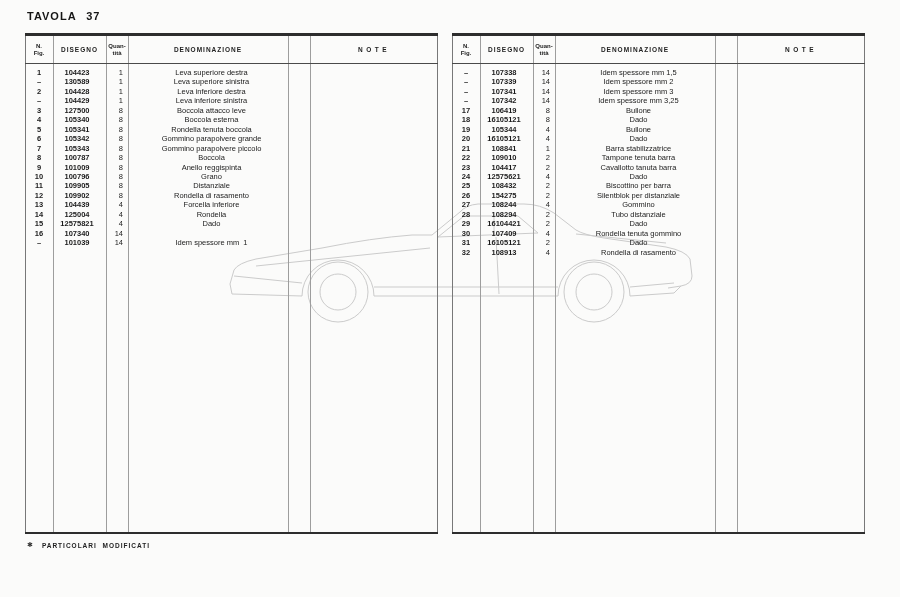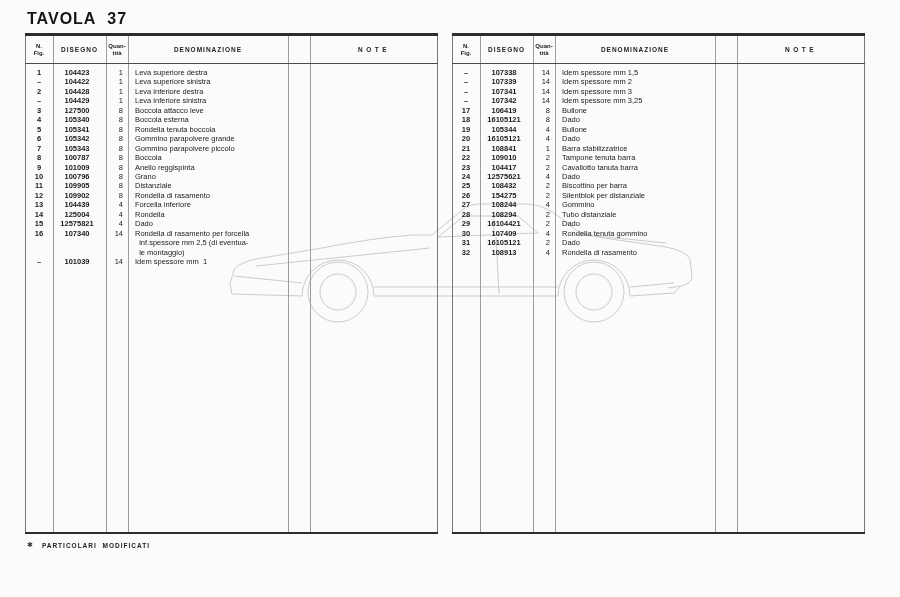"TAVOLA 37" .page-title { font-size: 16px -> 11px }
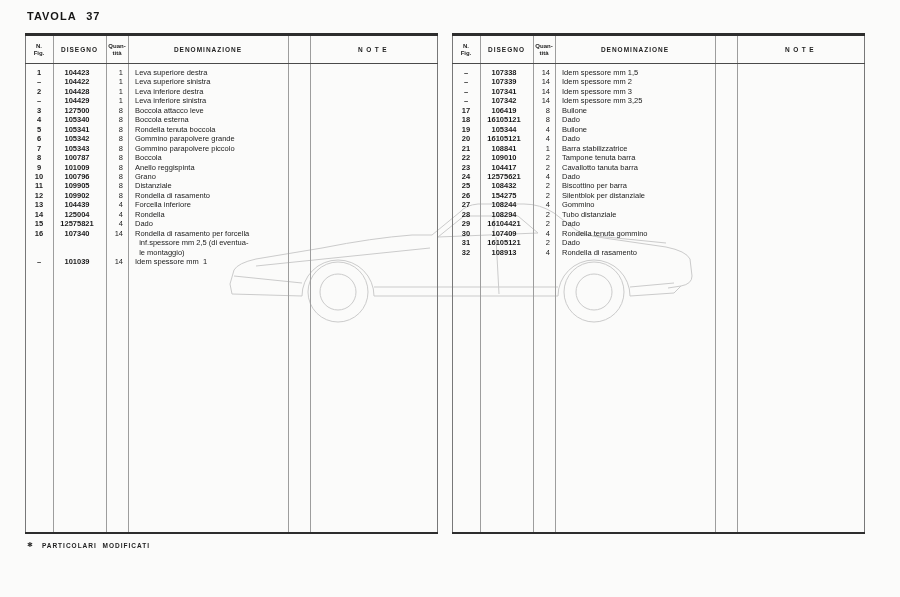"Leva superiore destra" .cell.denom { text-align: left -> center }
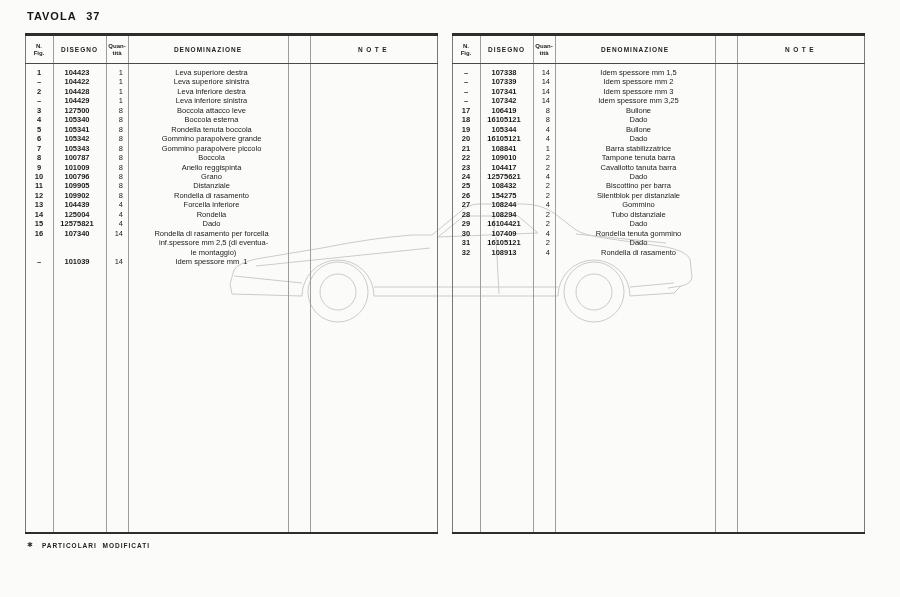"104422" div.cell { text: 104422 -> 130589 }
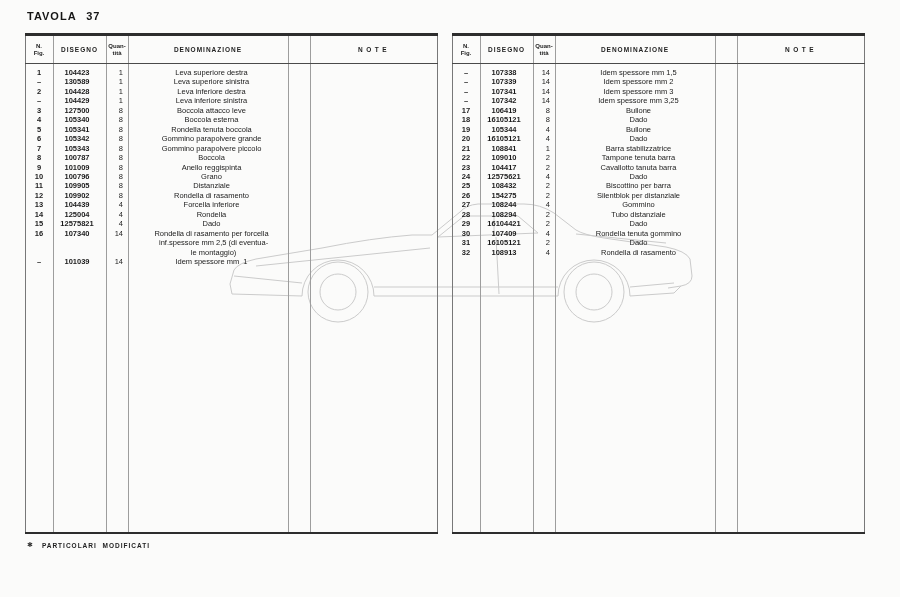"Rondella di rasamento per forcella" div.cell { html: <div>Rondella di rasamento per forcella inf.spessore mm 2,5 (di eventua- le montaggio)</div> -> none }
